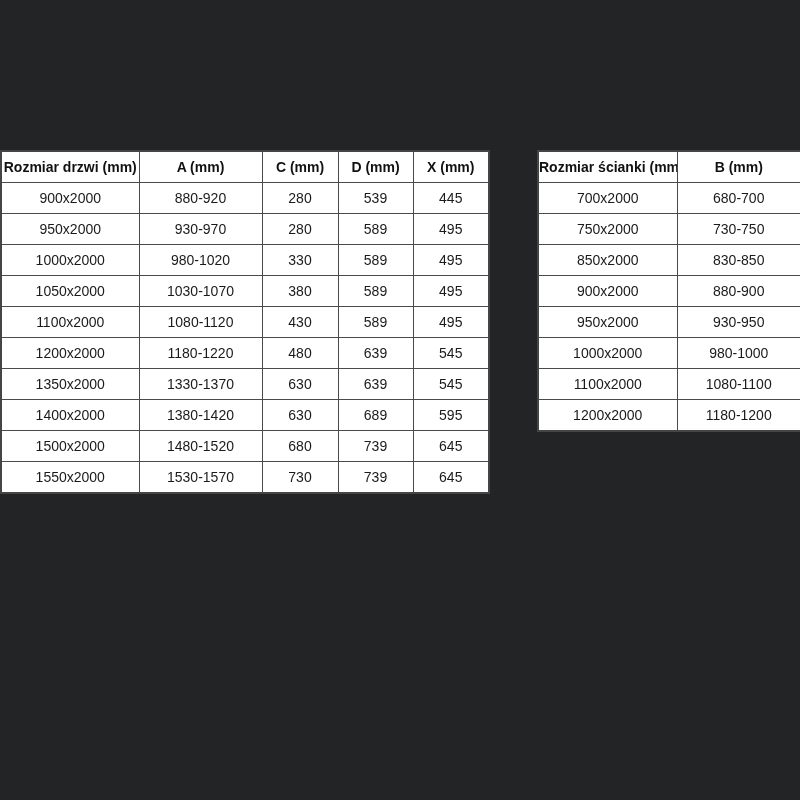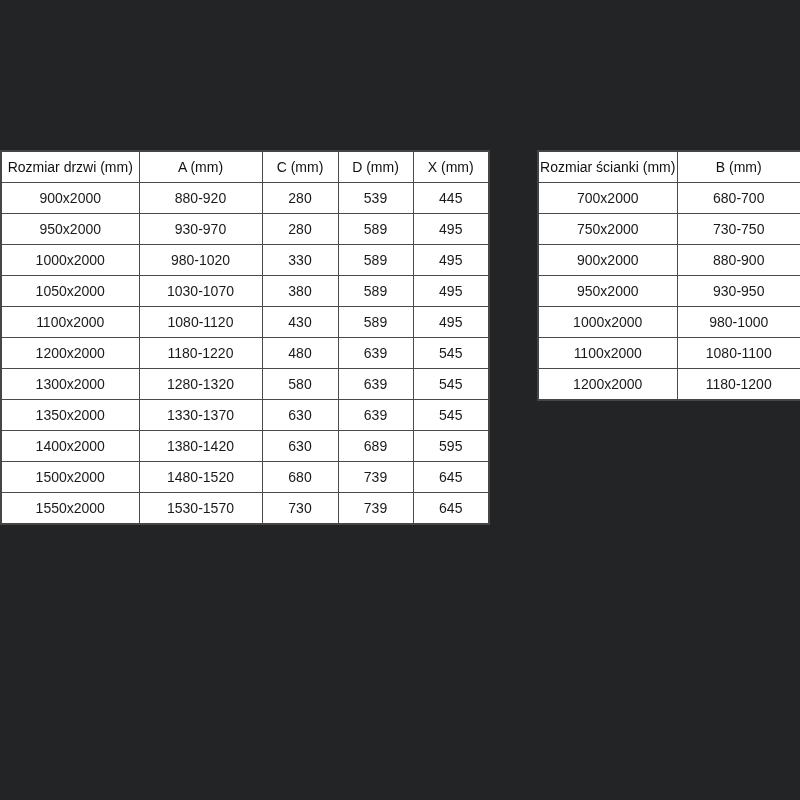"Rozmiar drzwi (mm)" table.spec-table th { font-weight: normal -> bold }
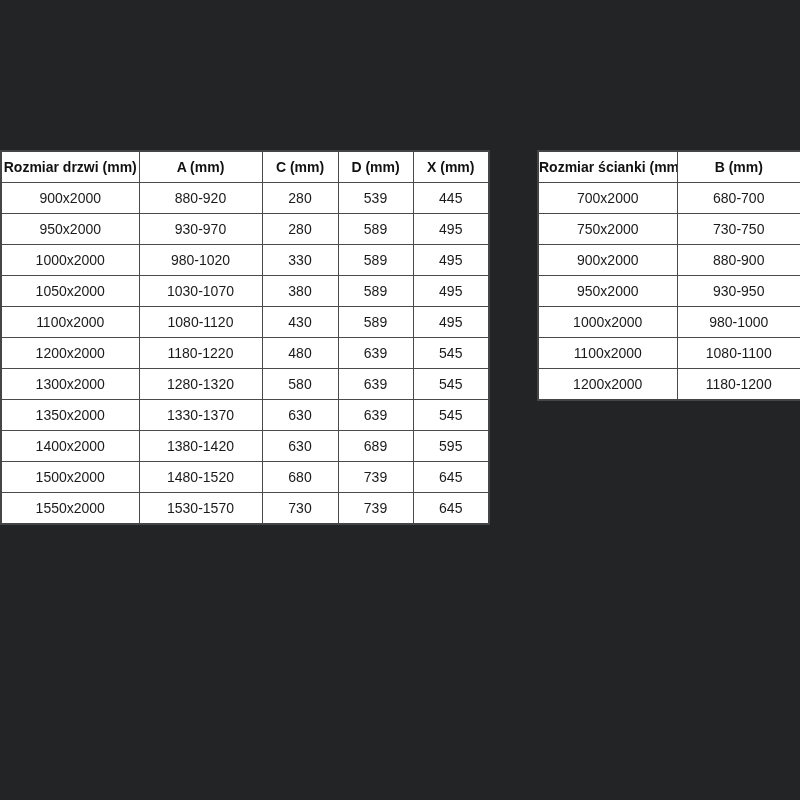"850x2000" tr { html: none -> <tr> <td>850x2000</td> <td>830-850</td> </tr> }
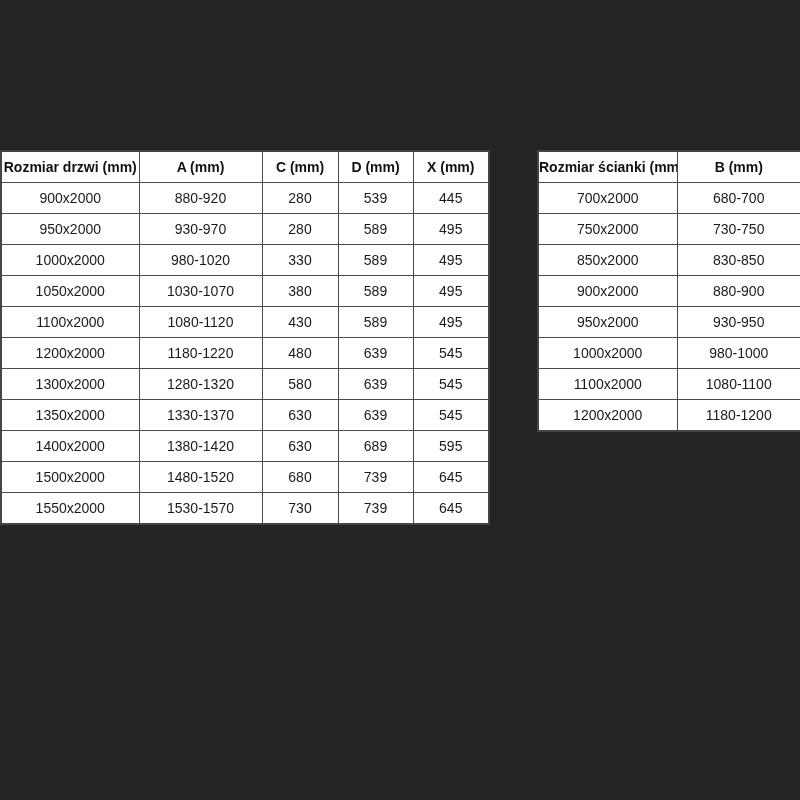"1300x2000" tr { html: <tr> <td>1300x2000</td> <td>1280-1320</td> <td>580</td> <td>639</td> <td>545</td> </tr> -> none }
